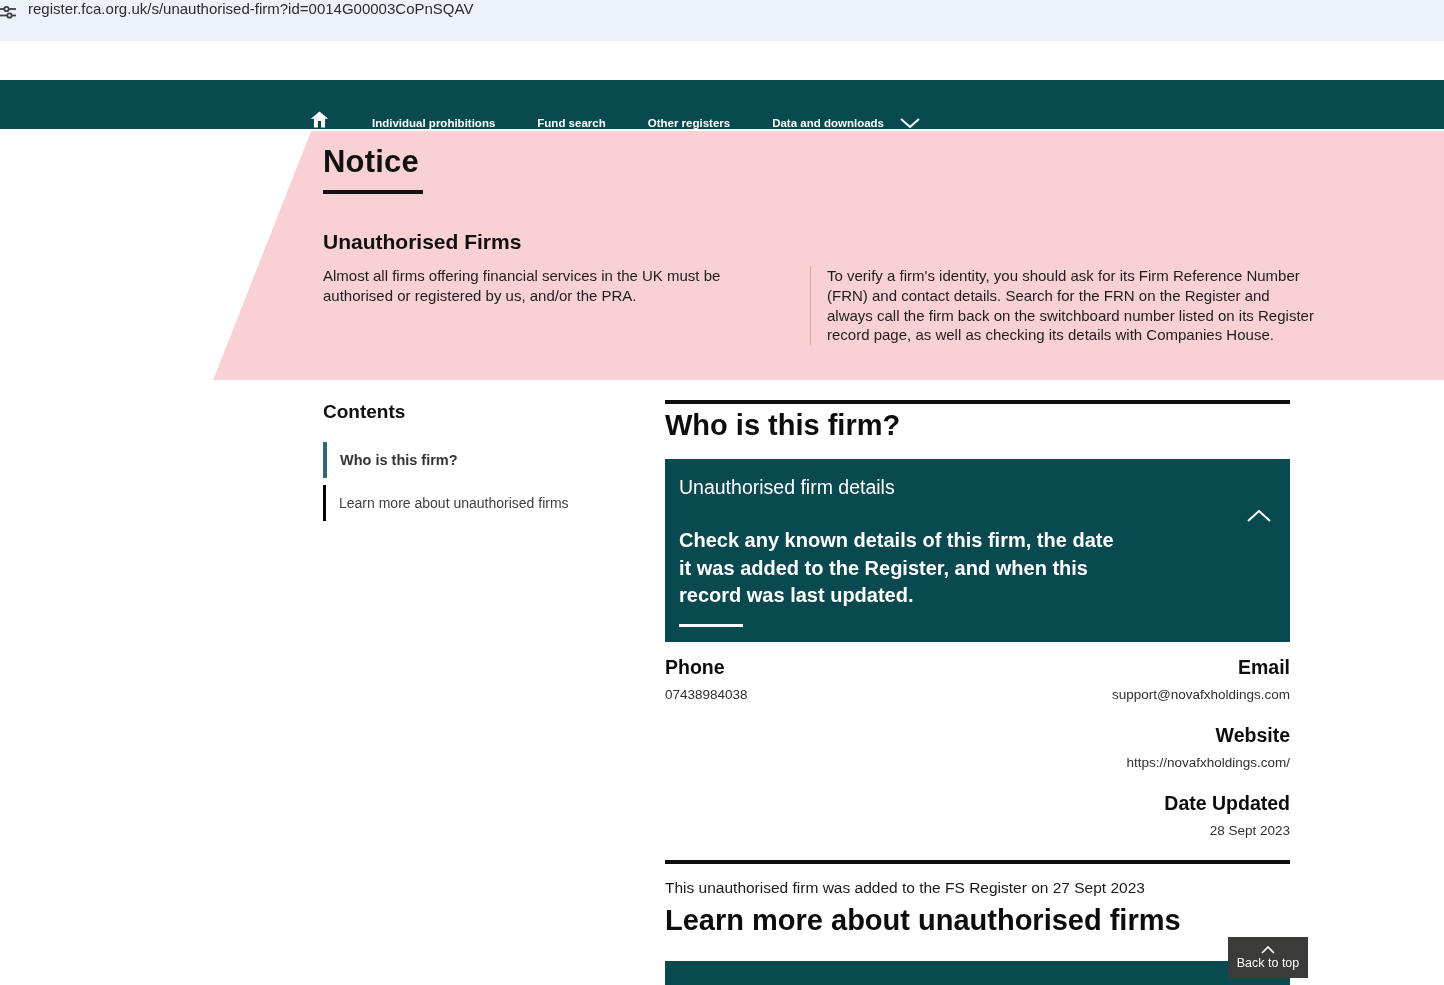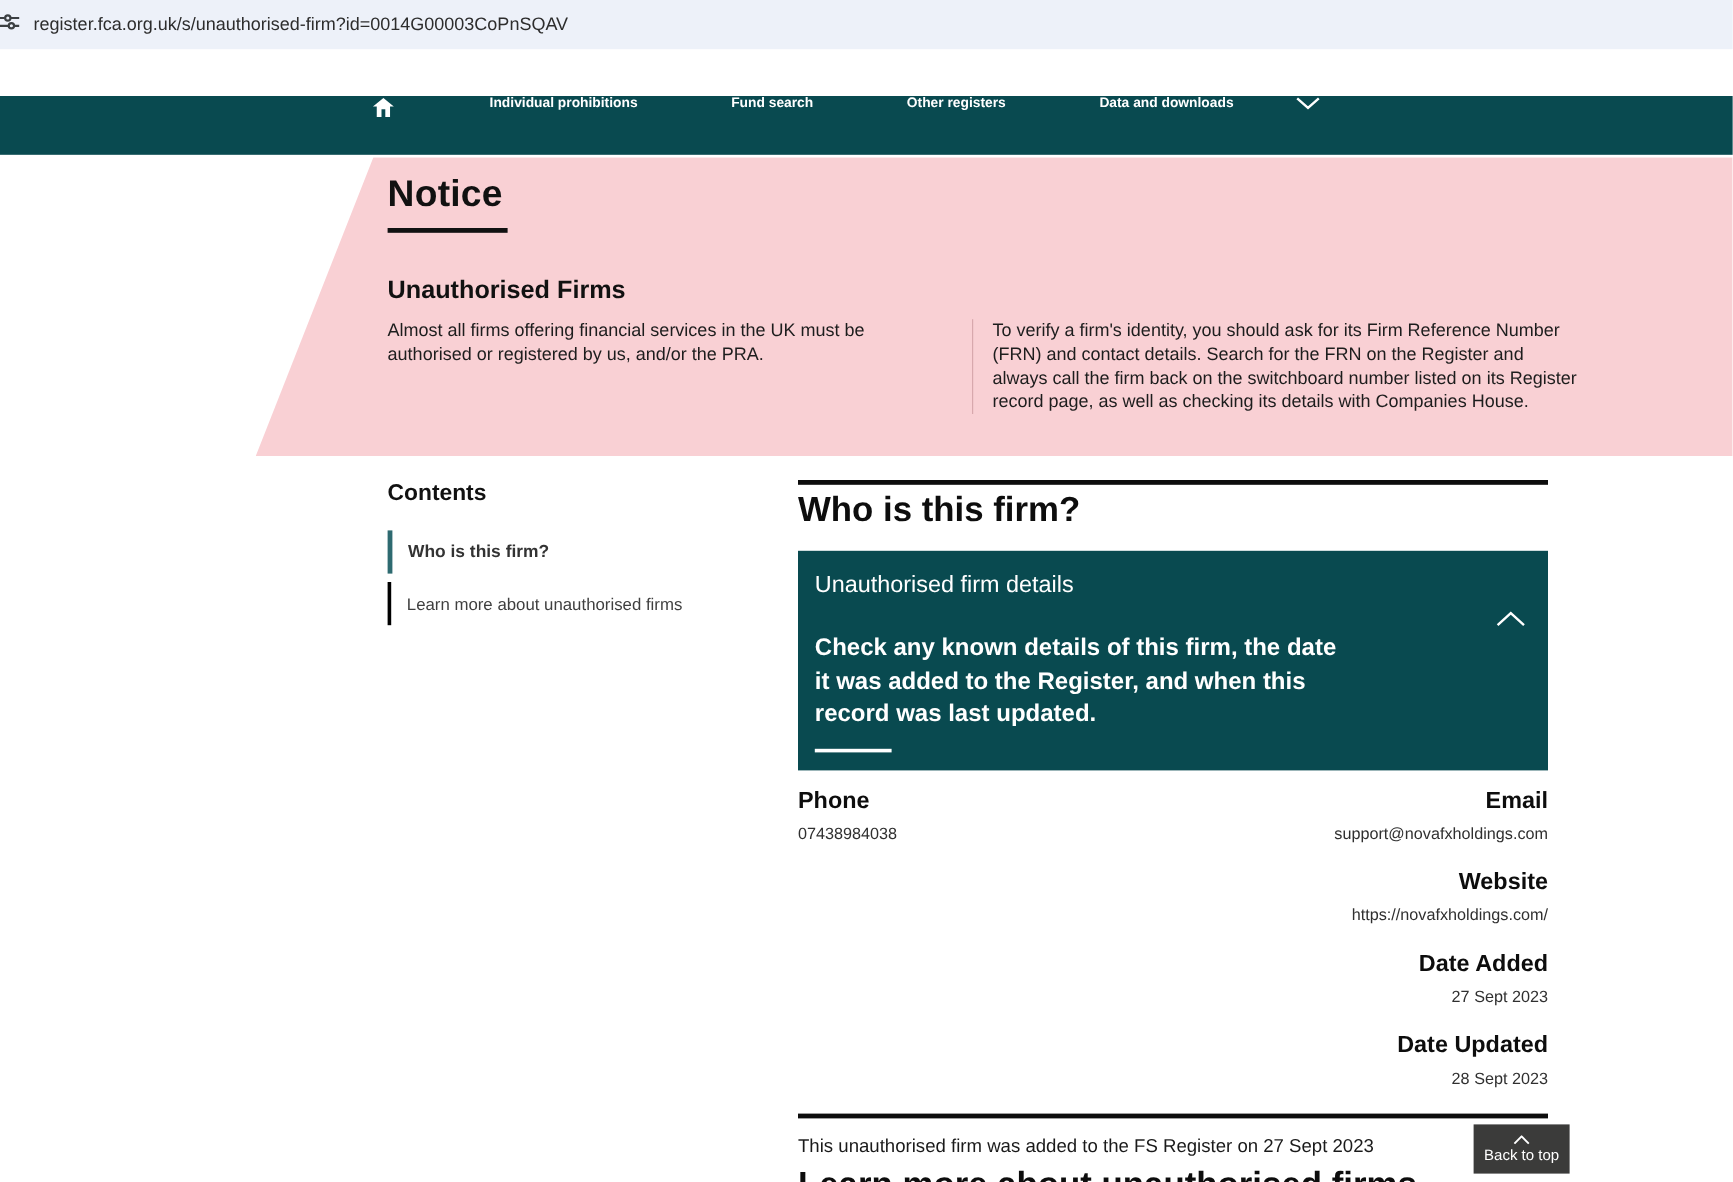"register.fca.org.uk/s/unauthorised-firm?" .url-bar { align-items: center -> flex-start }
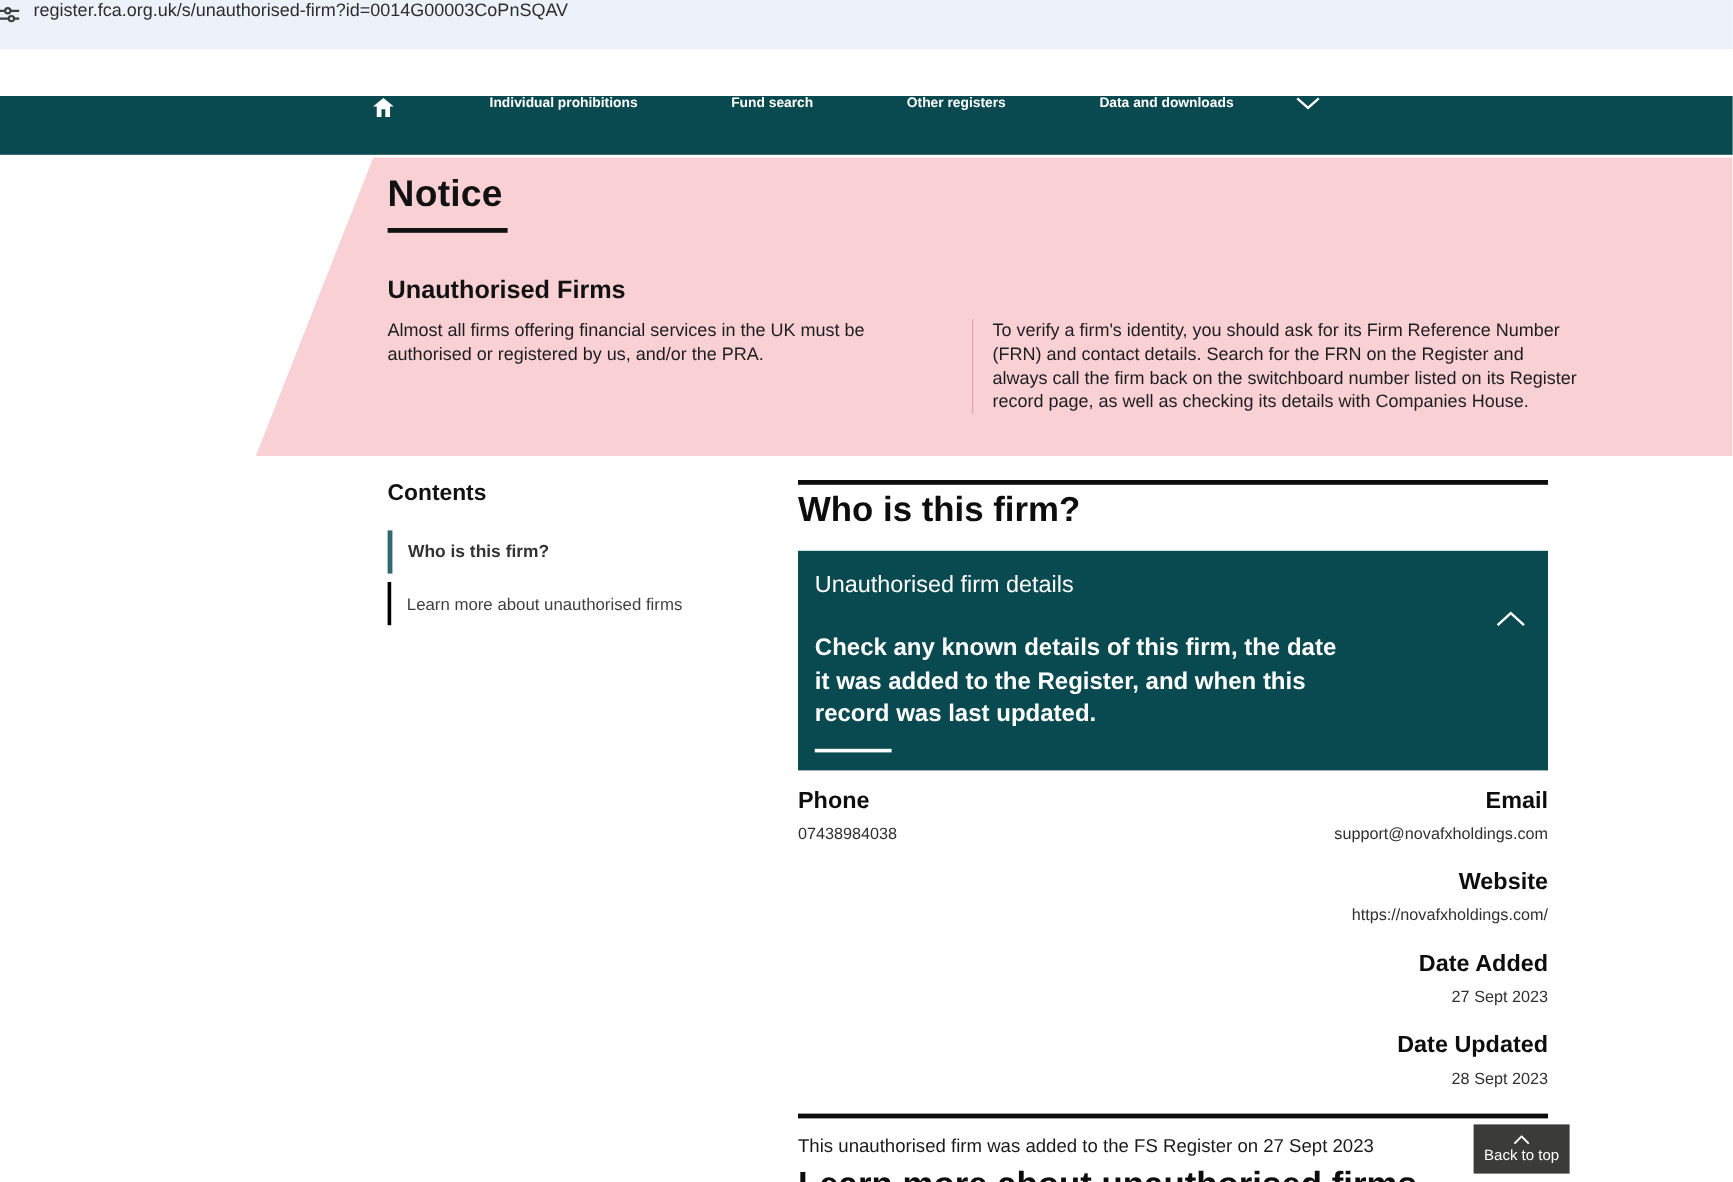"Individual prohibitions" .nav-inner { align-items: flex-start -> flex-end; gap: 36px -> none }
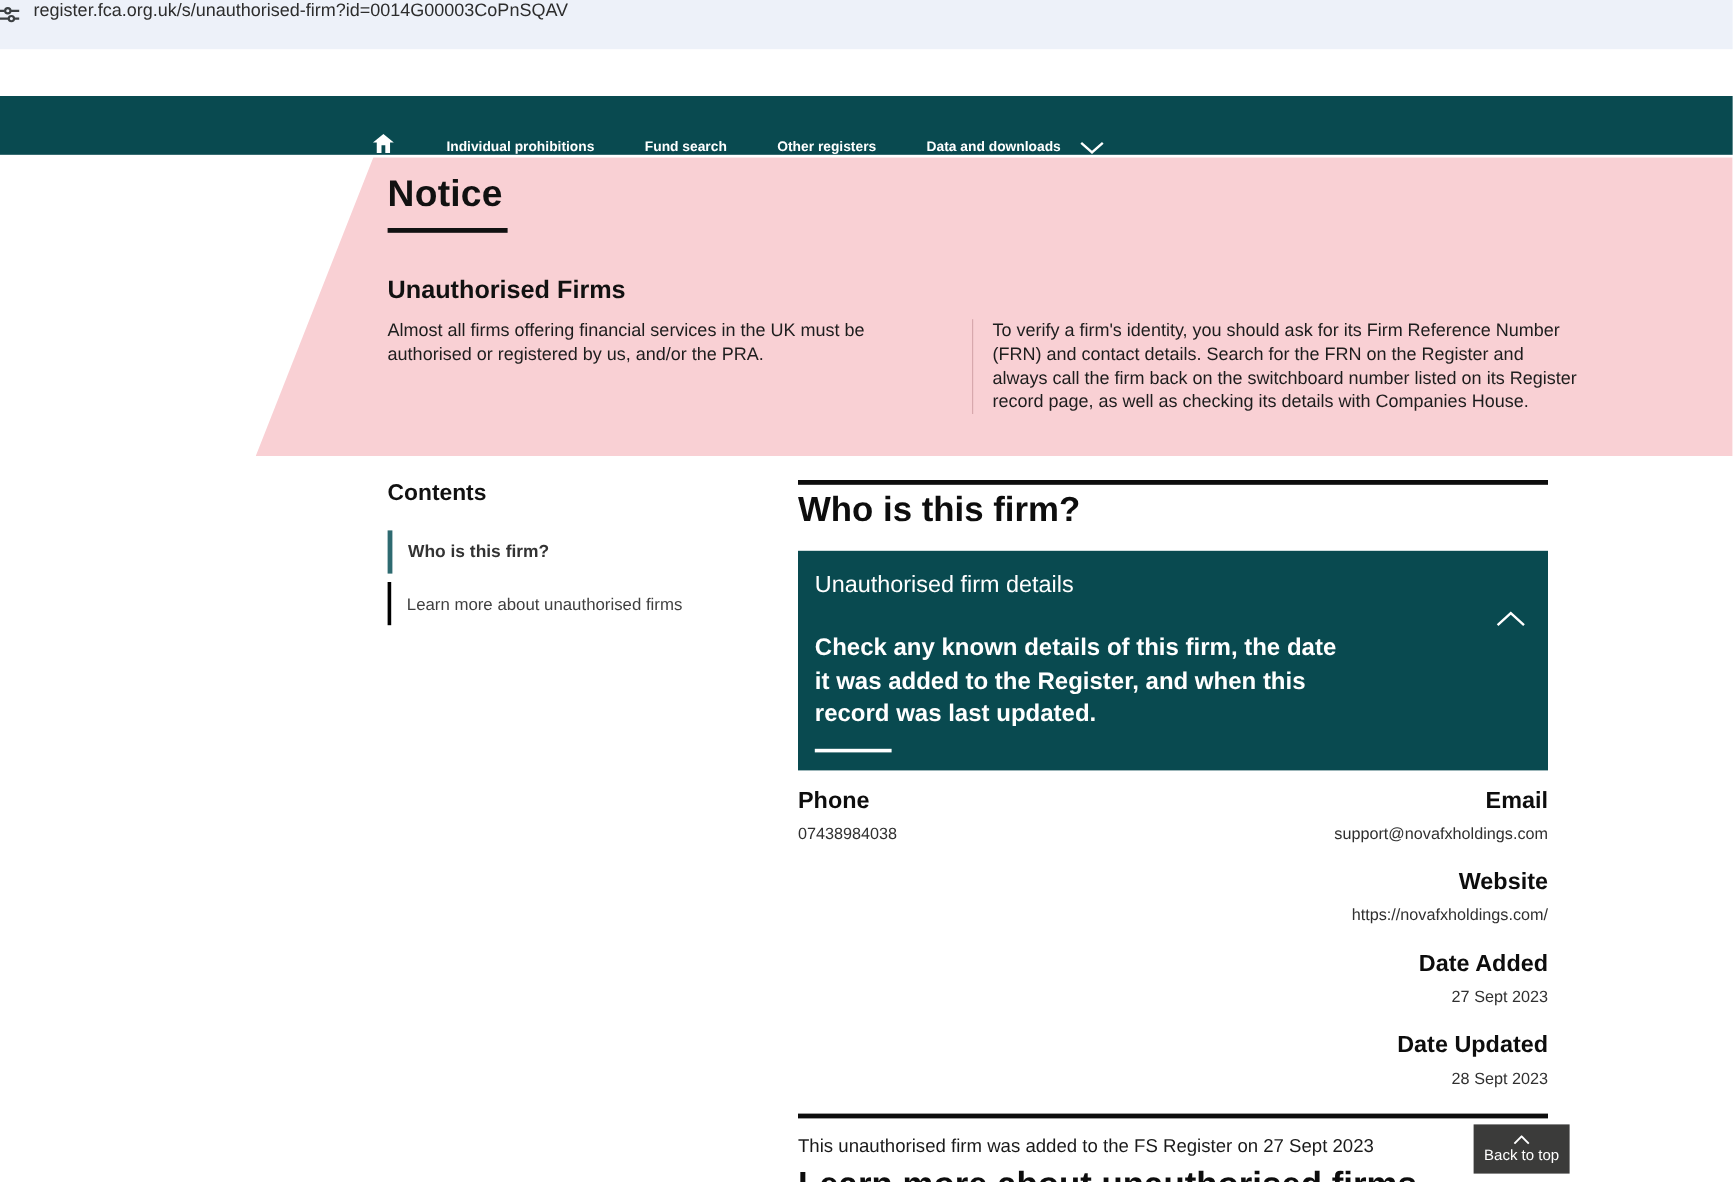"Date Added" div.detail { html: <div> <div>Date Added</div> <div>27 Sept 2023</div> </div> -> none }
